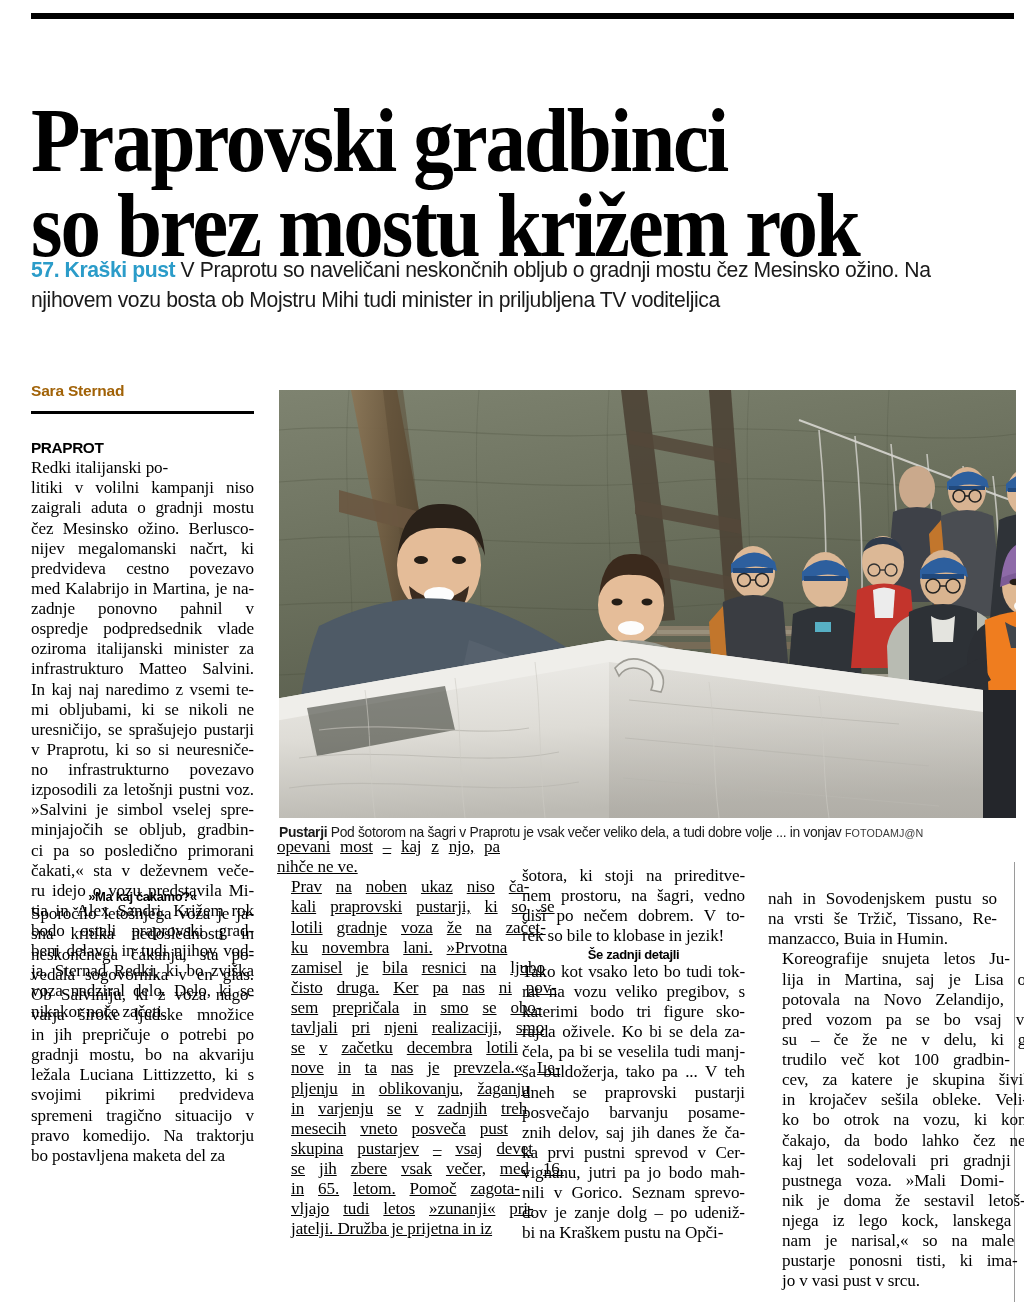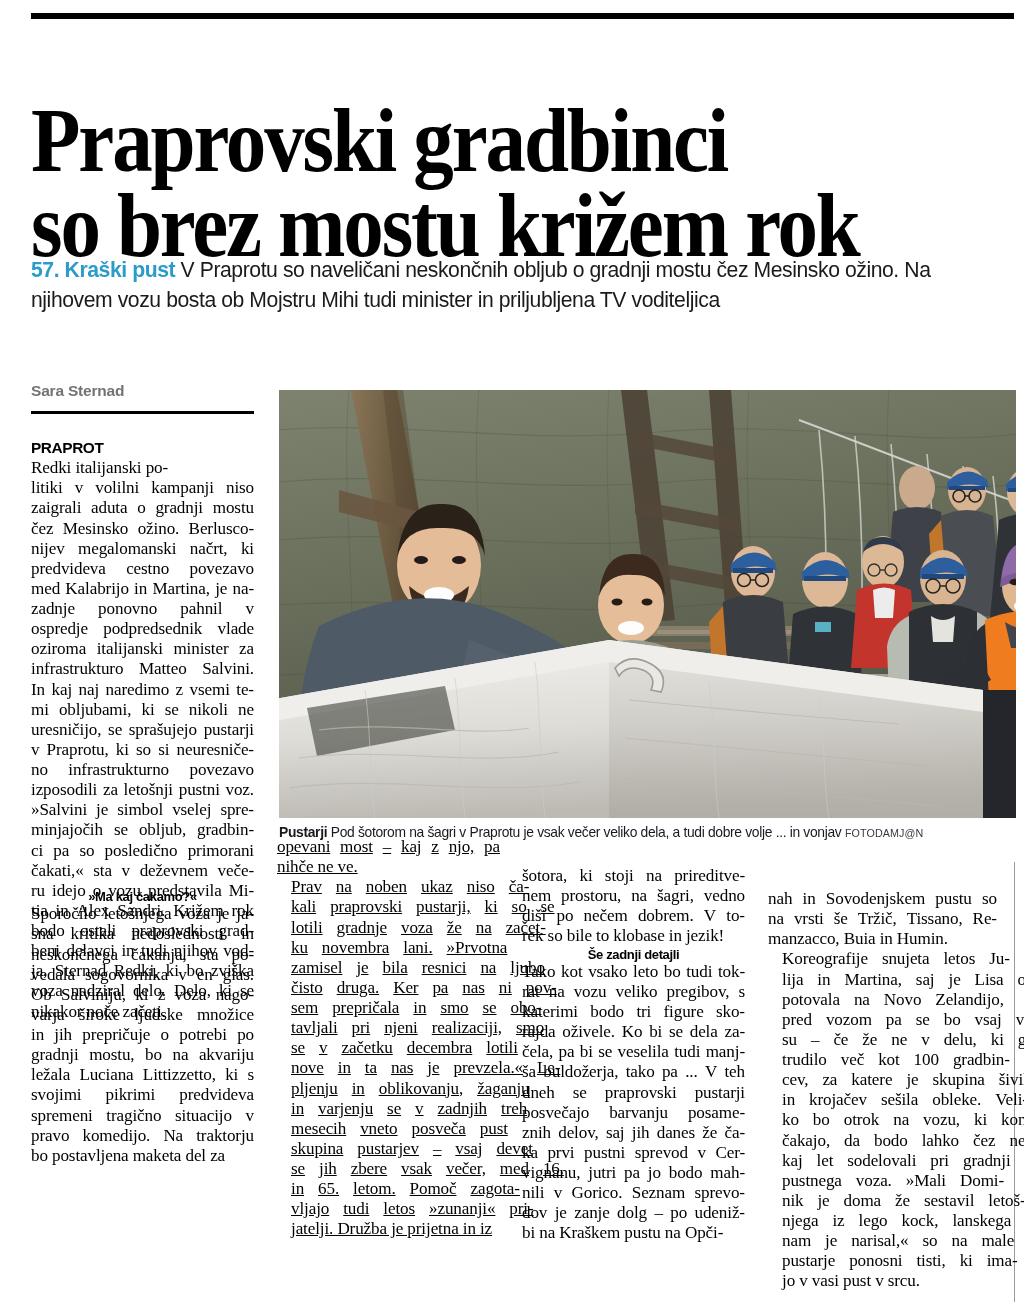"Sara Sternad" .byline { color: #737373 -> #a16207 }
